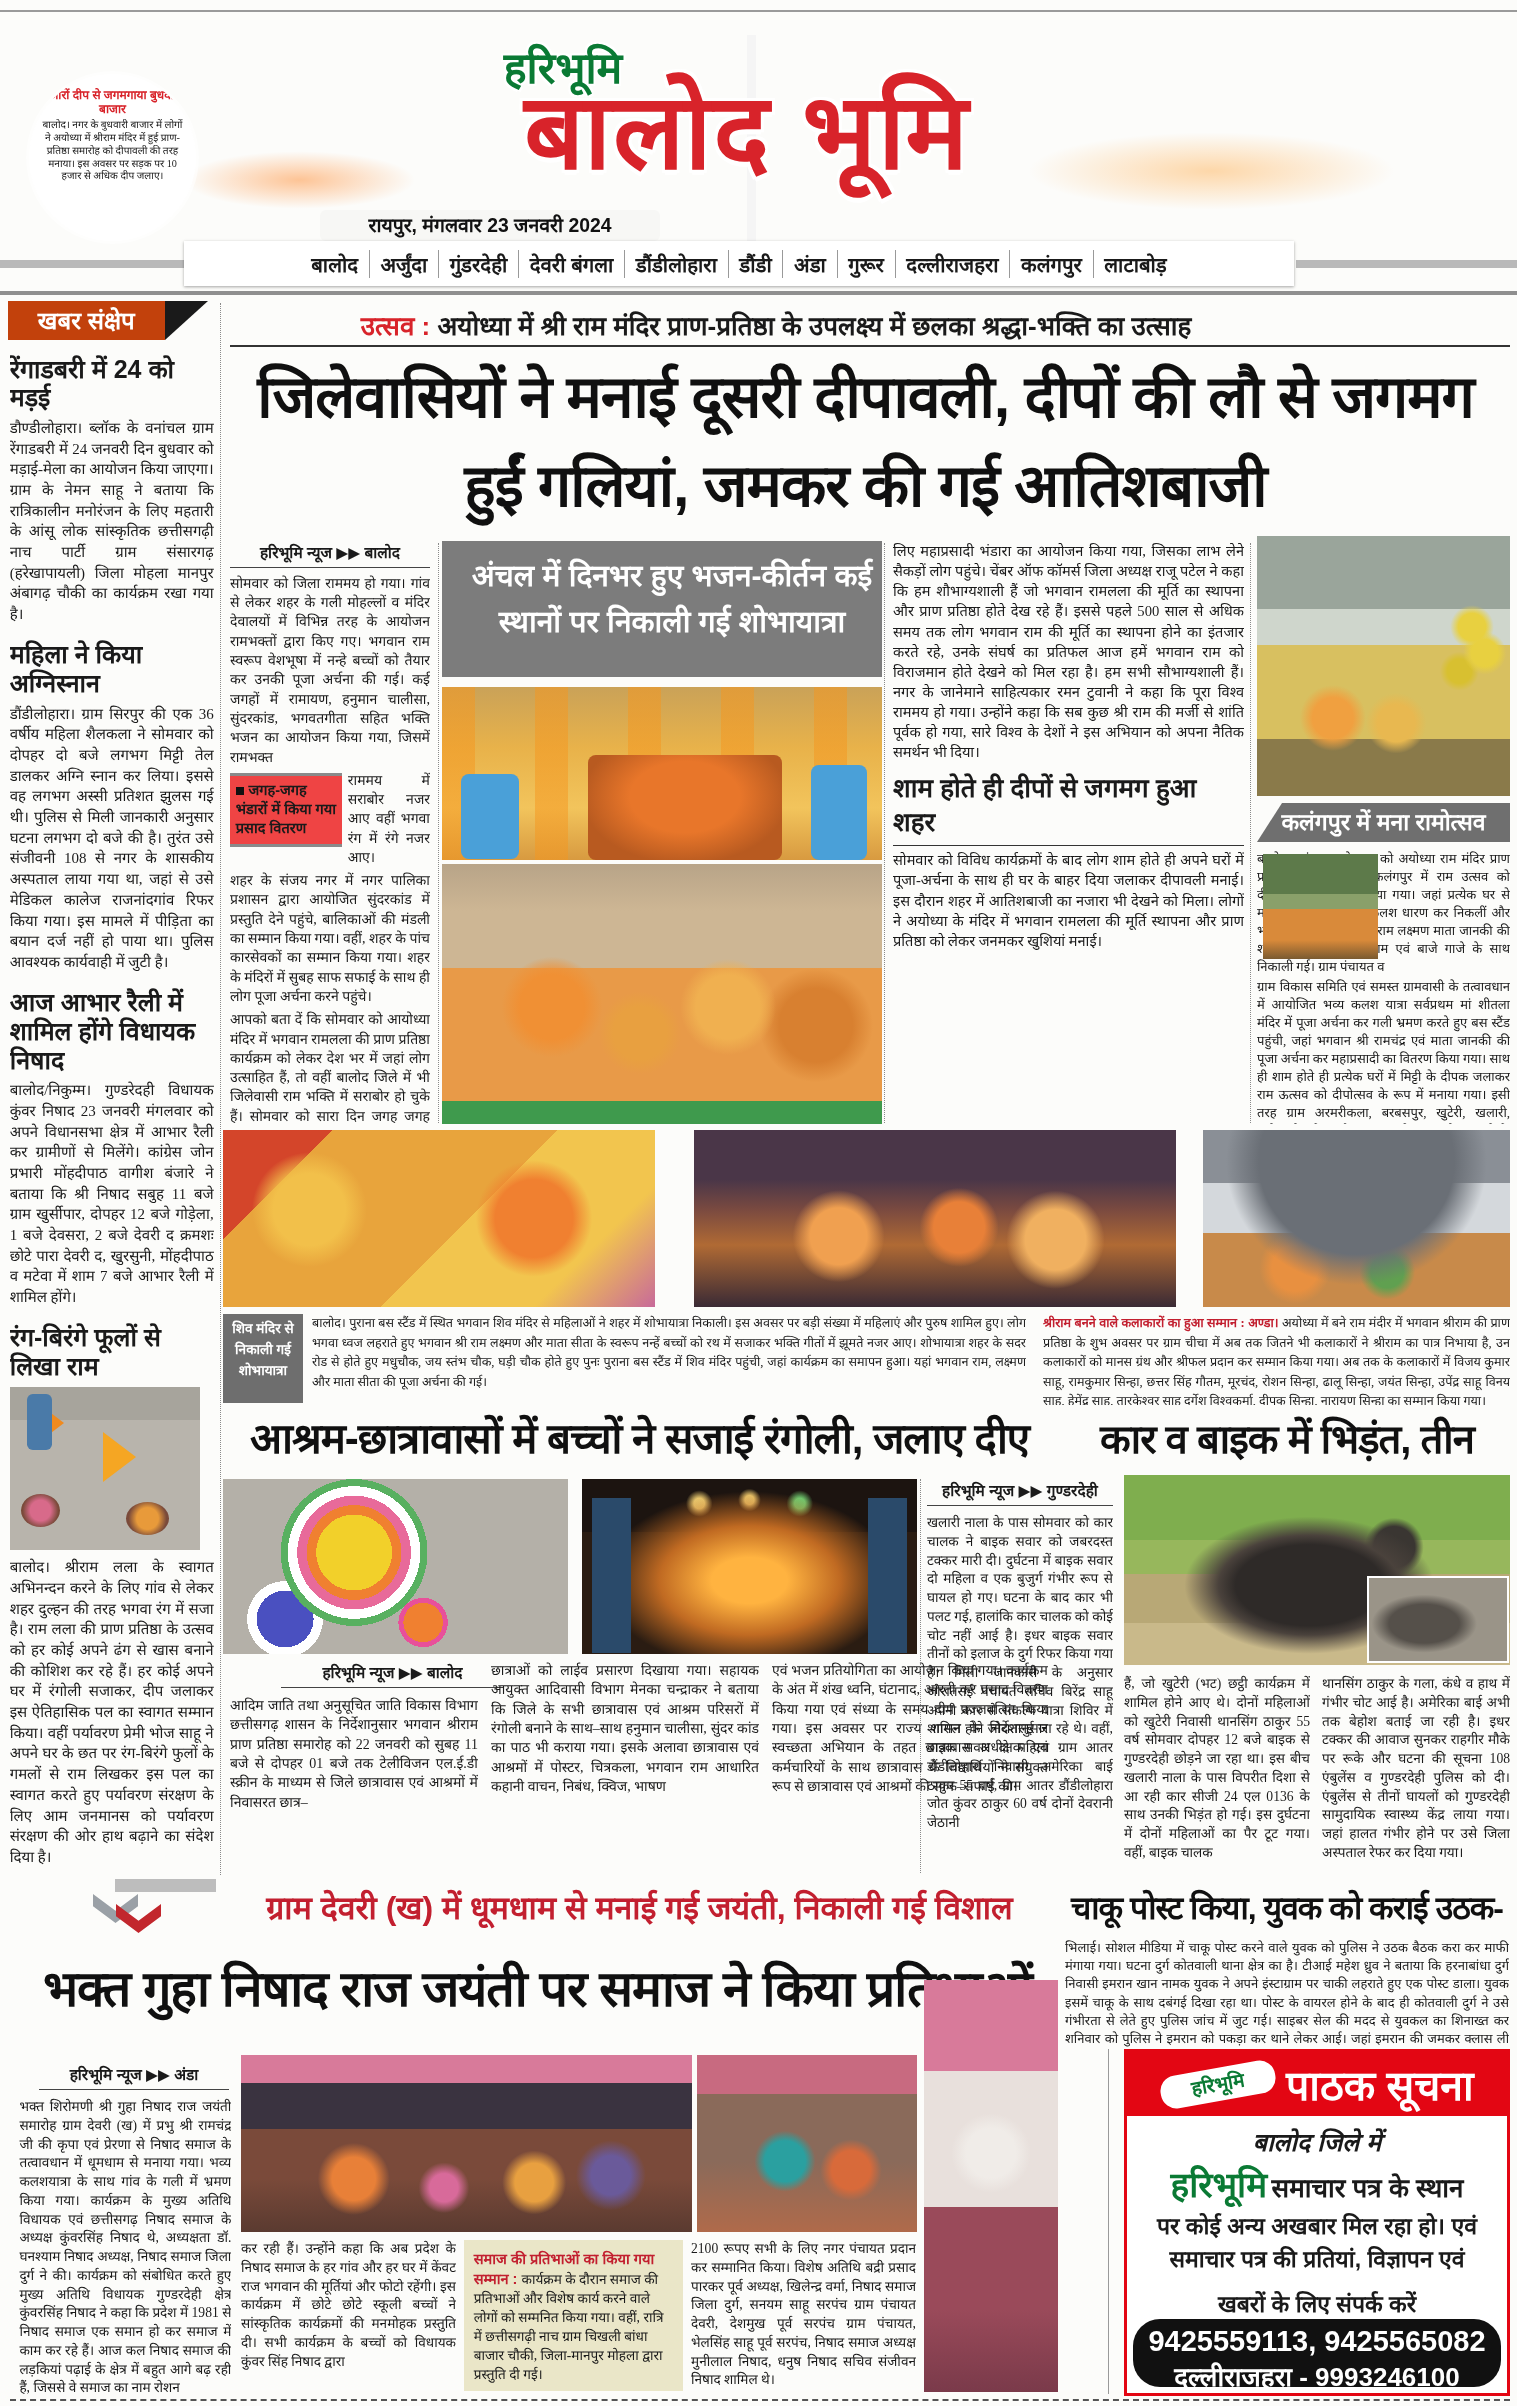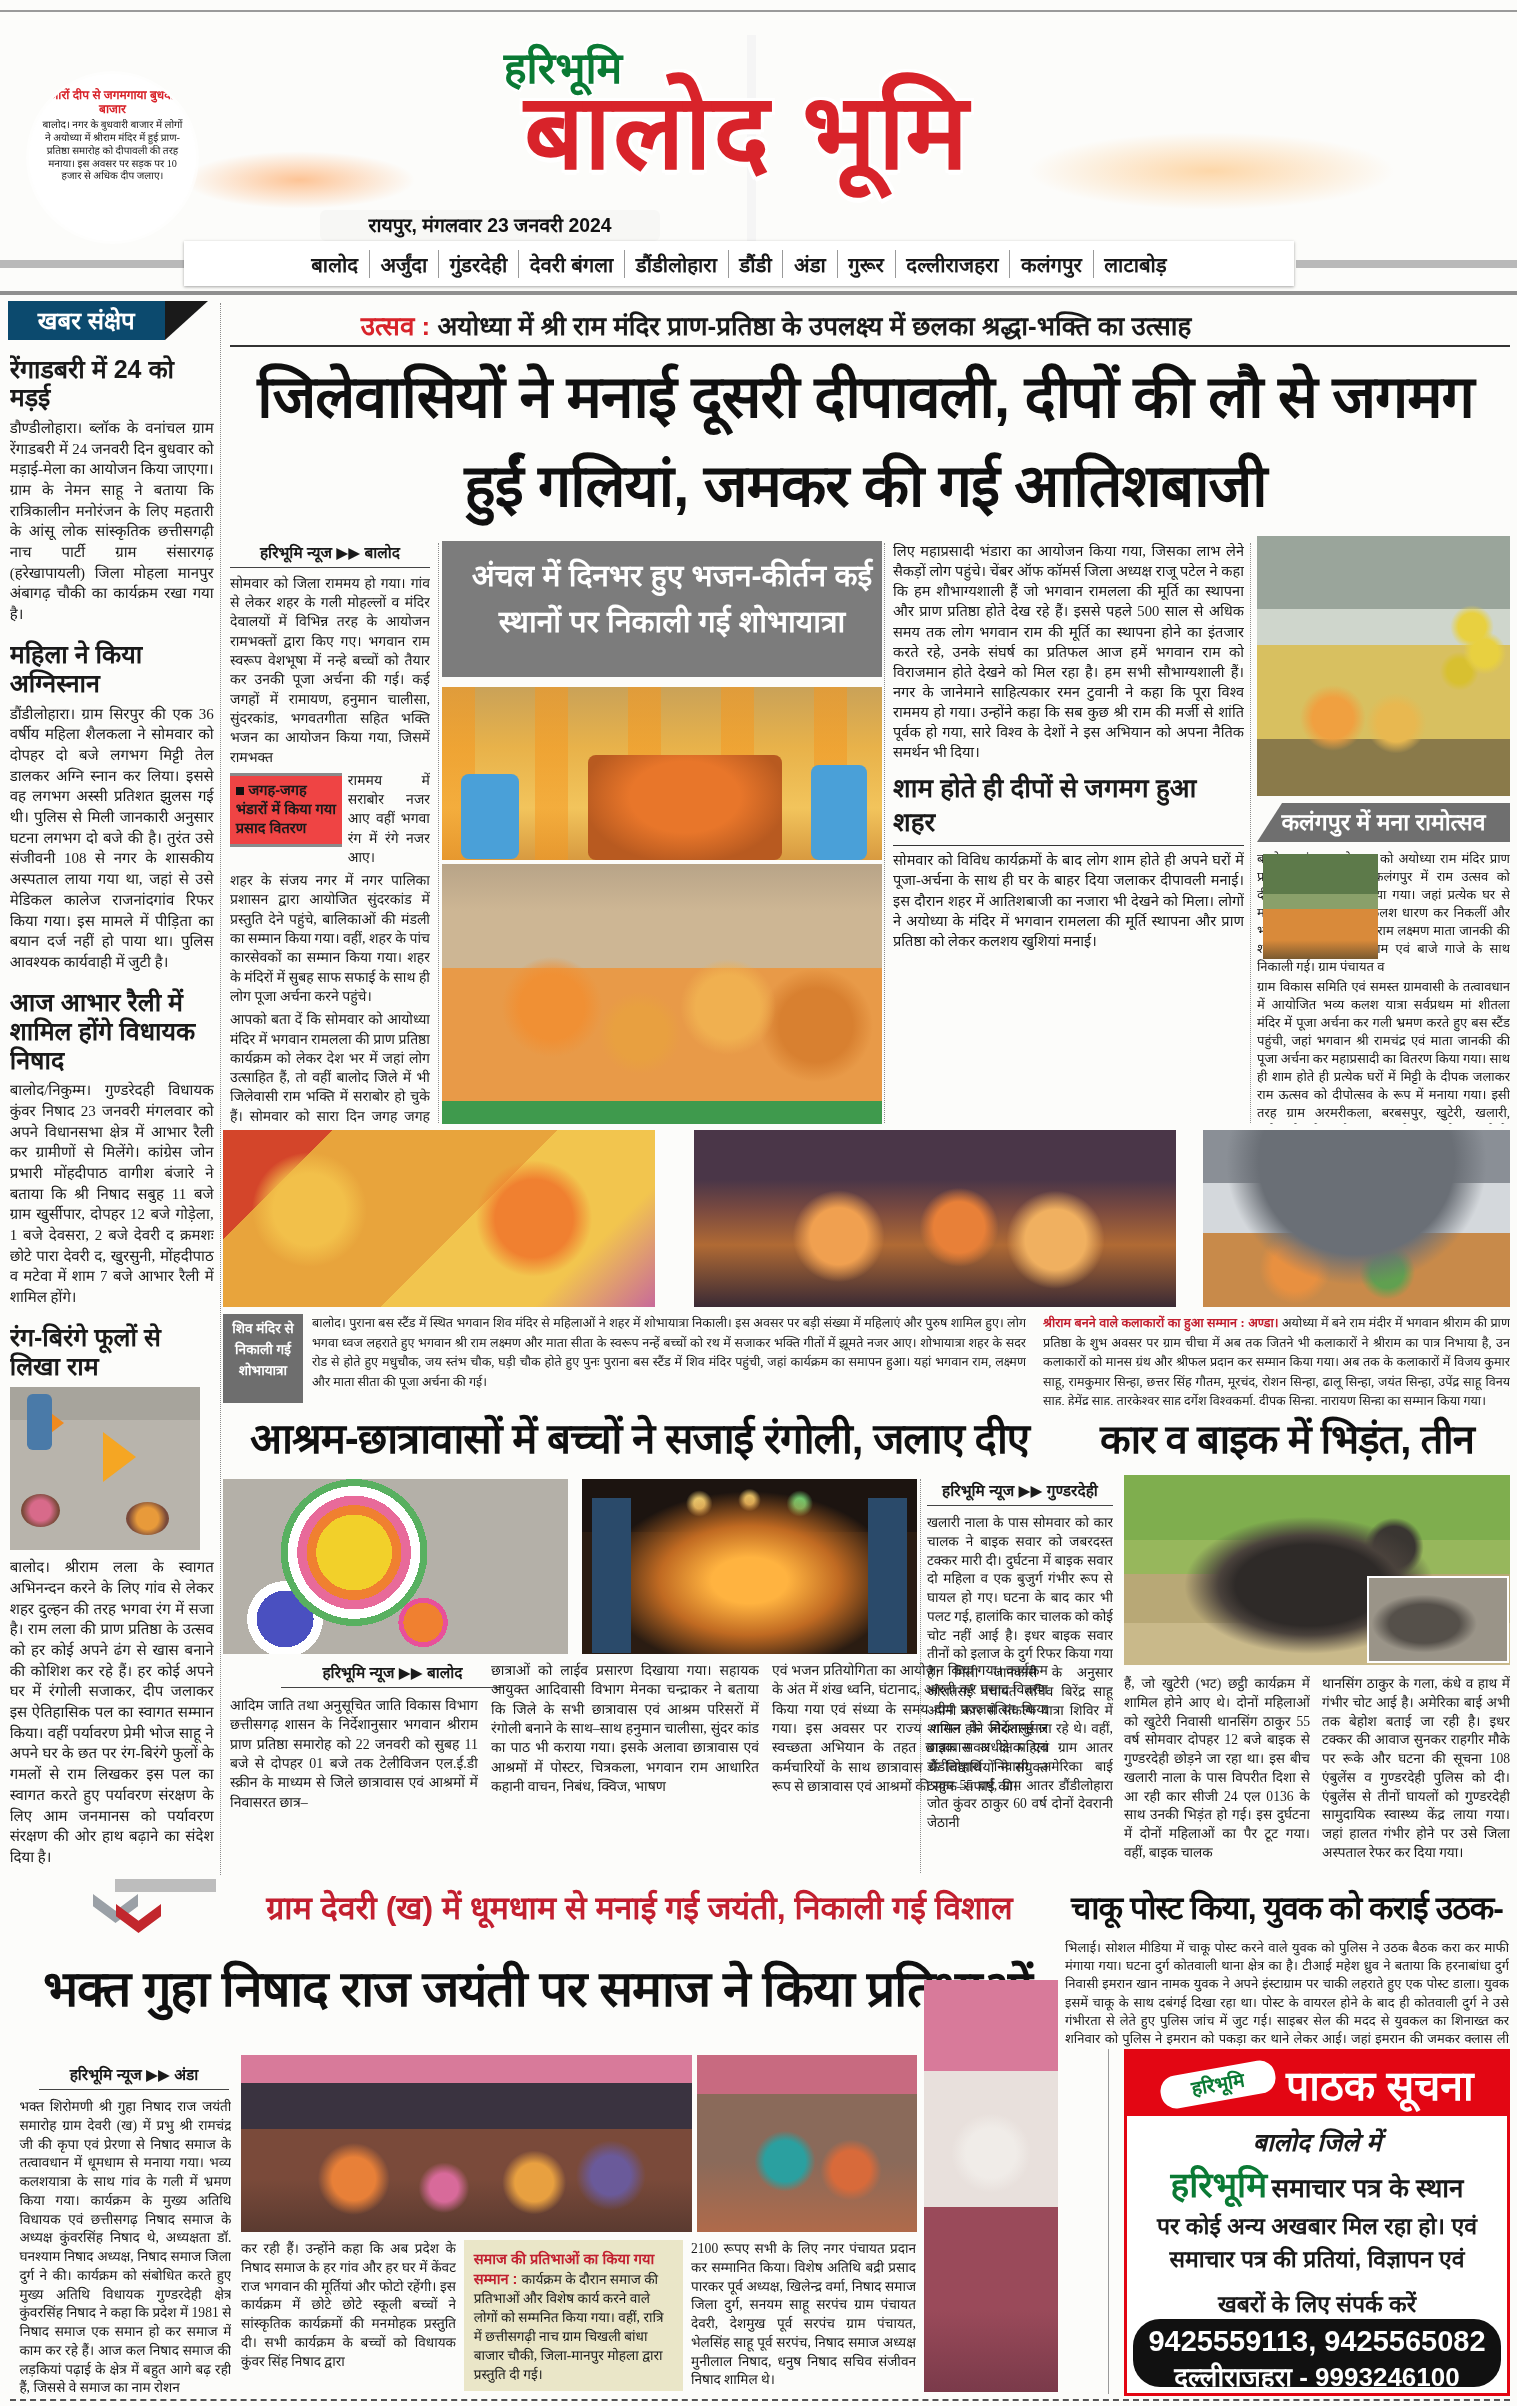"खबर संक्षेप" div.abs { background: #0c4a6e -> #c2410c }
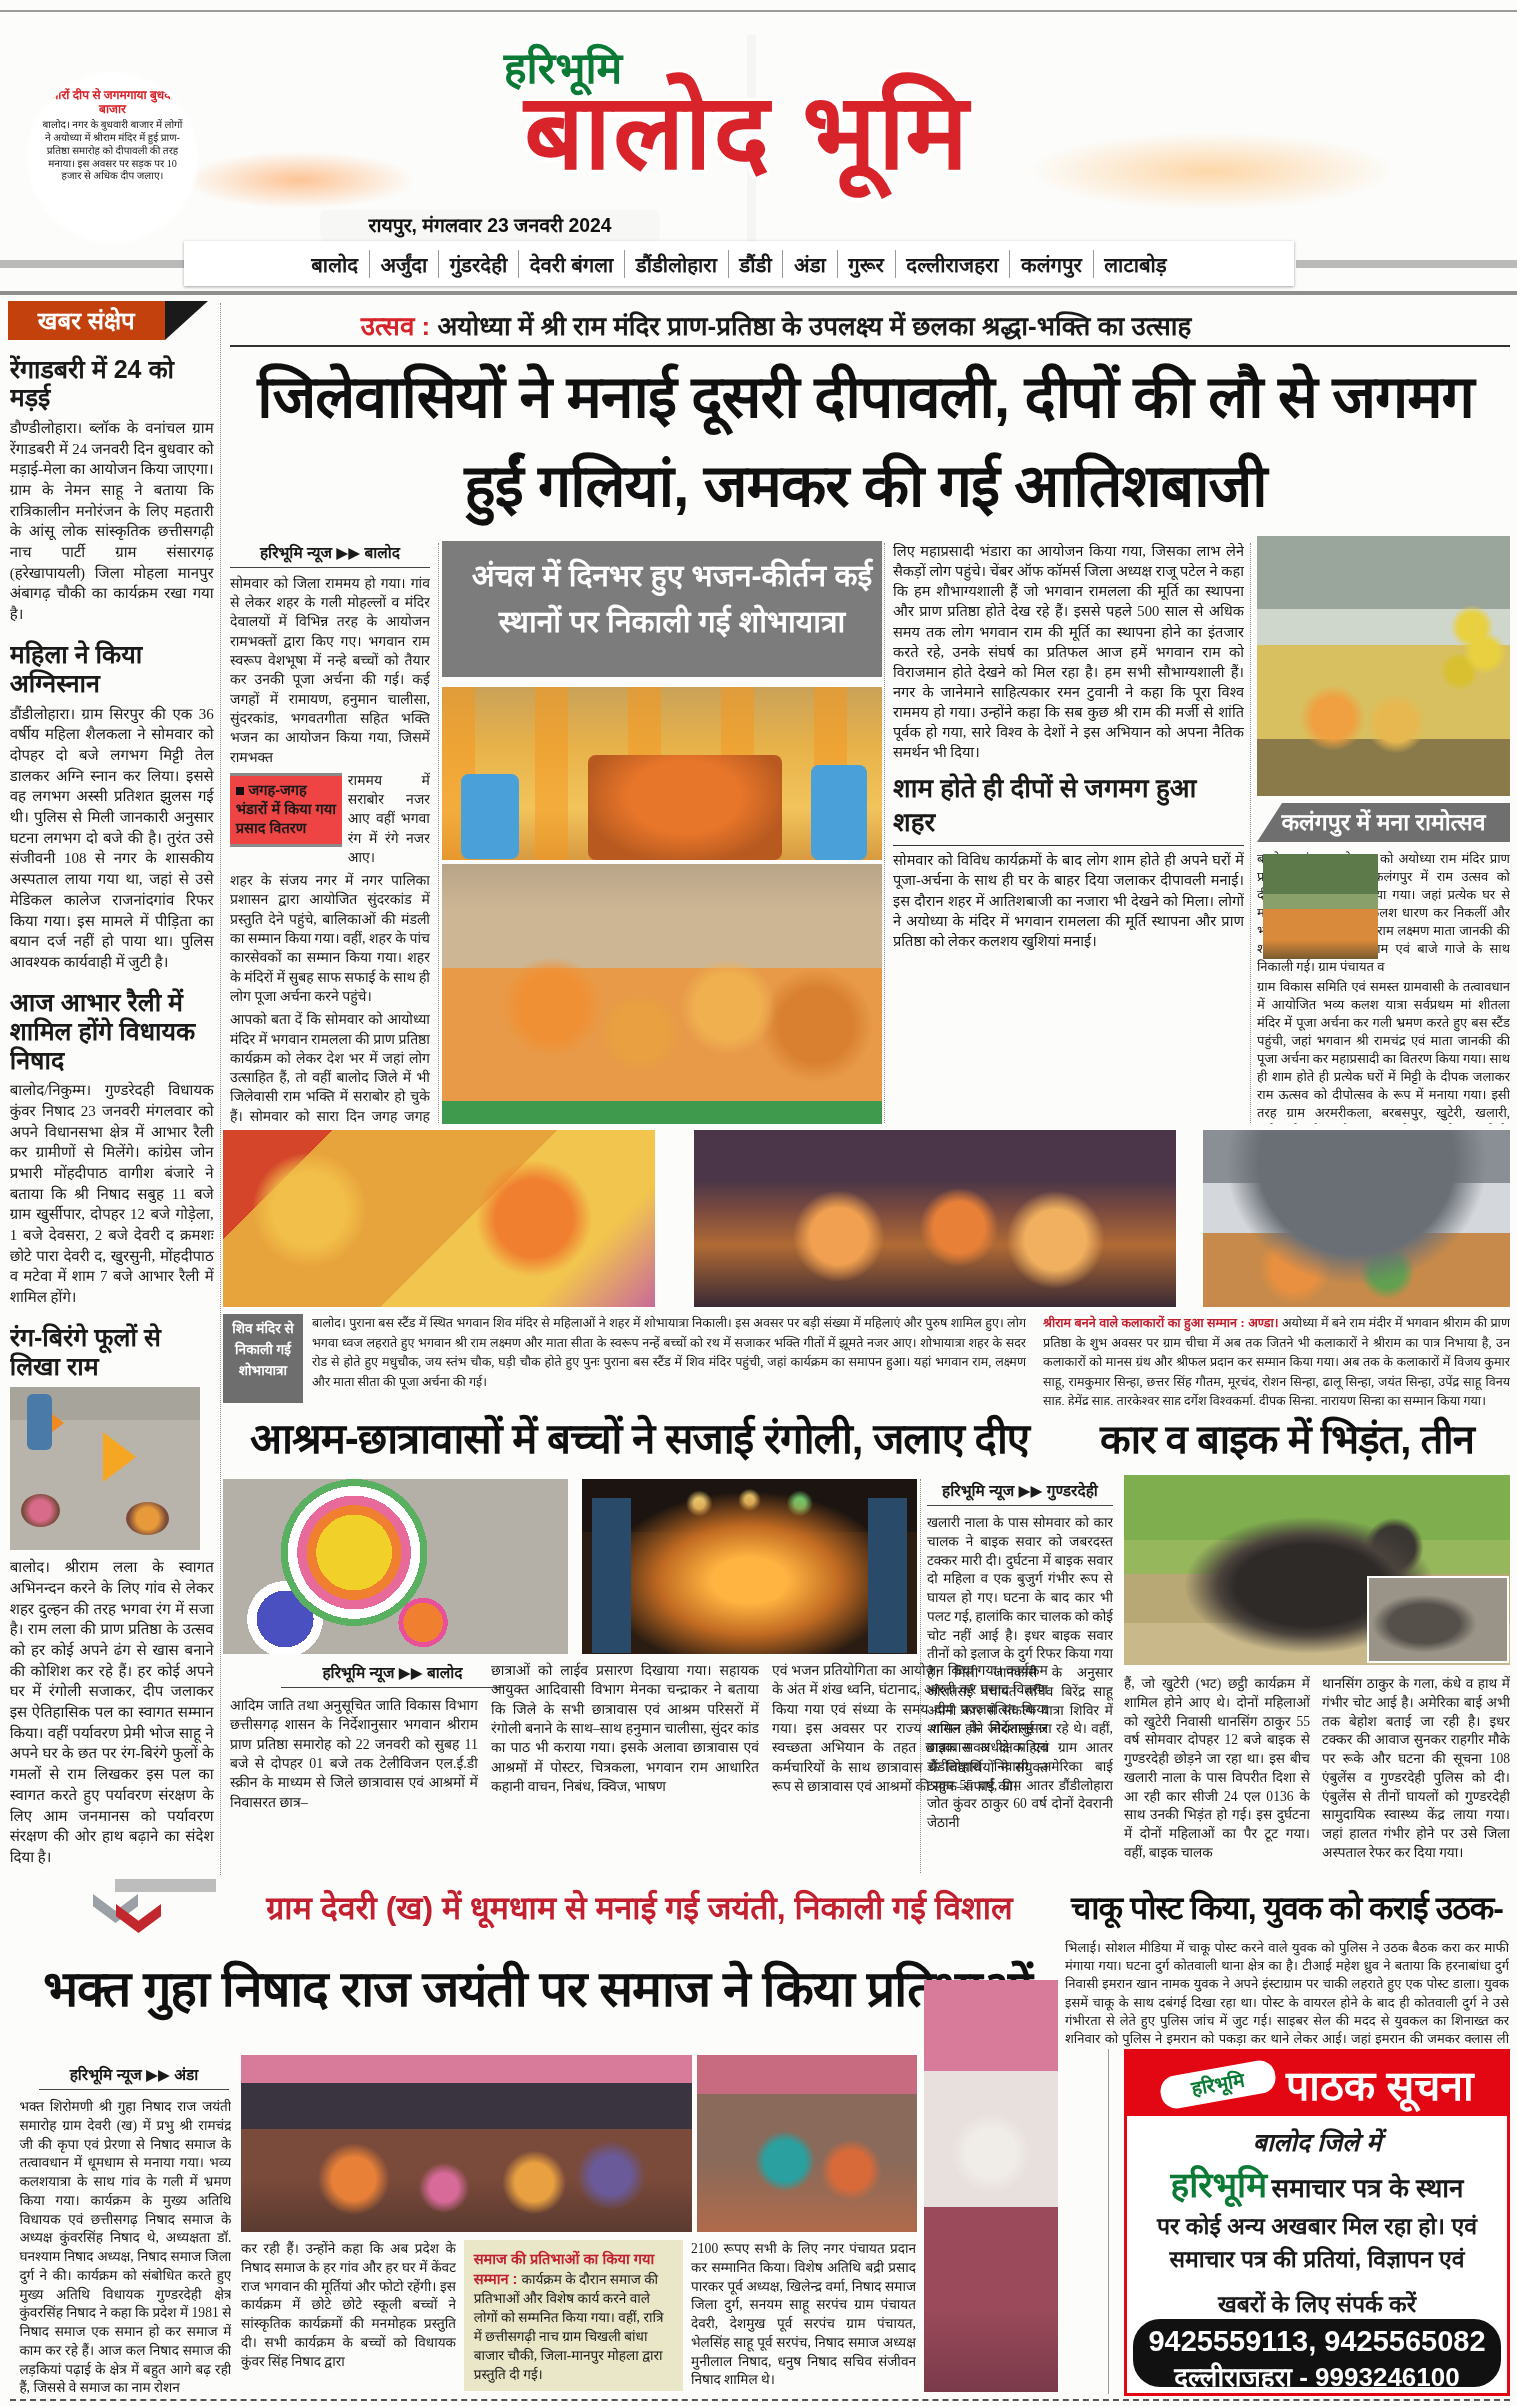"सोमवार को विविध कार्यक्रमों के" div.bodytxt { text: कलशय -> जनमकर }
